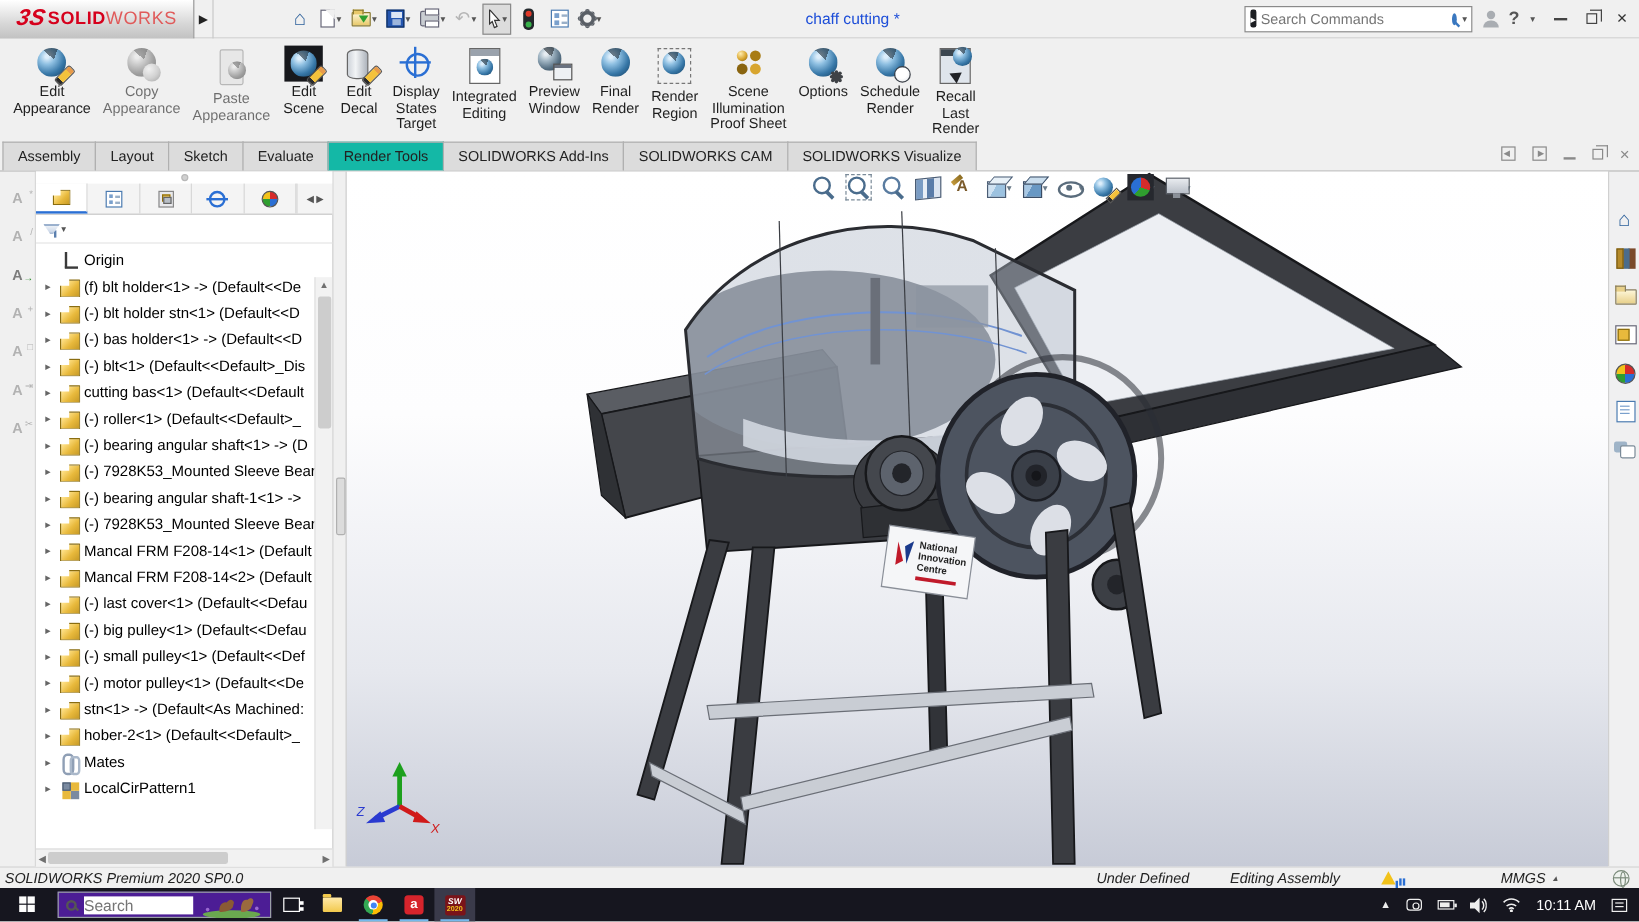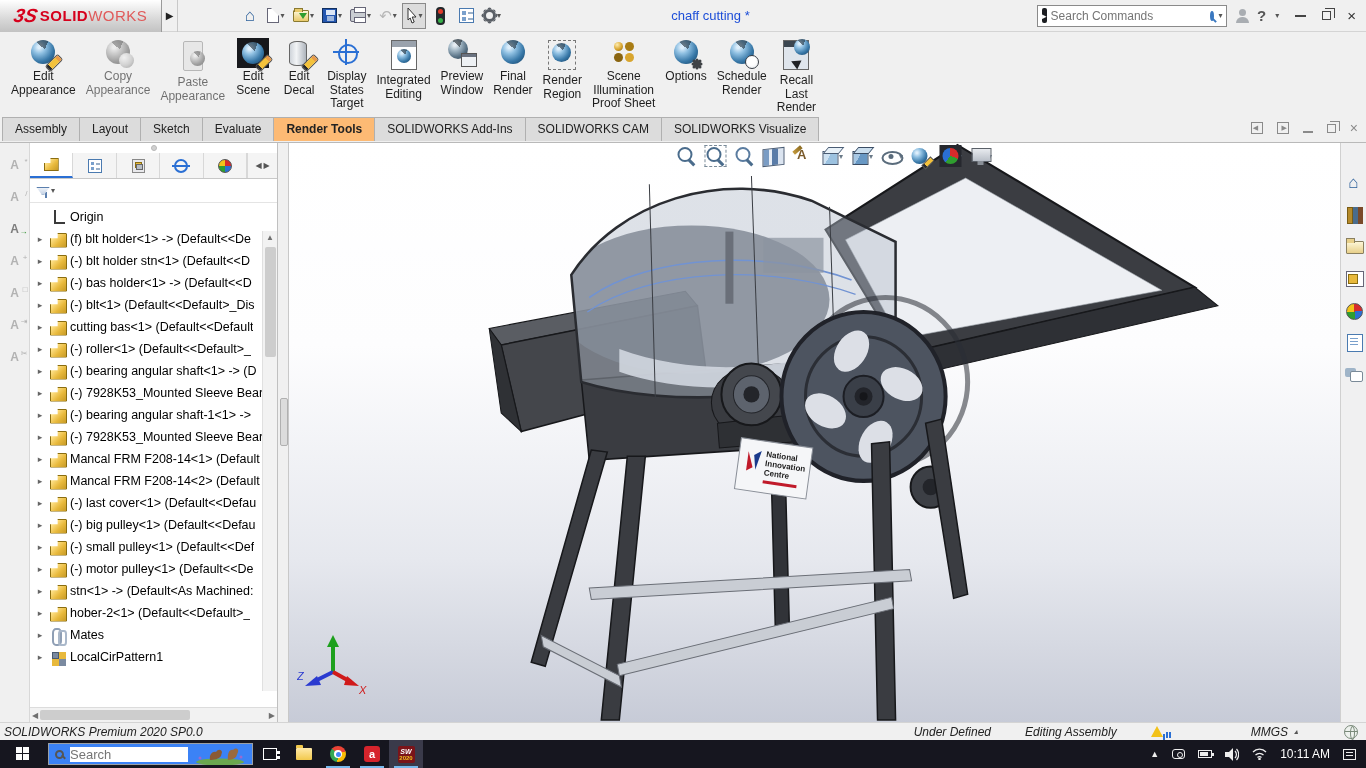"Assembly" .cmd-tabs { align-items: flex-start -> center }
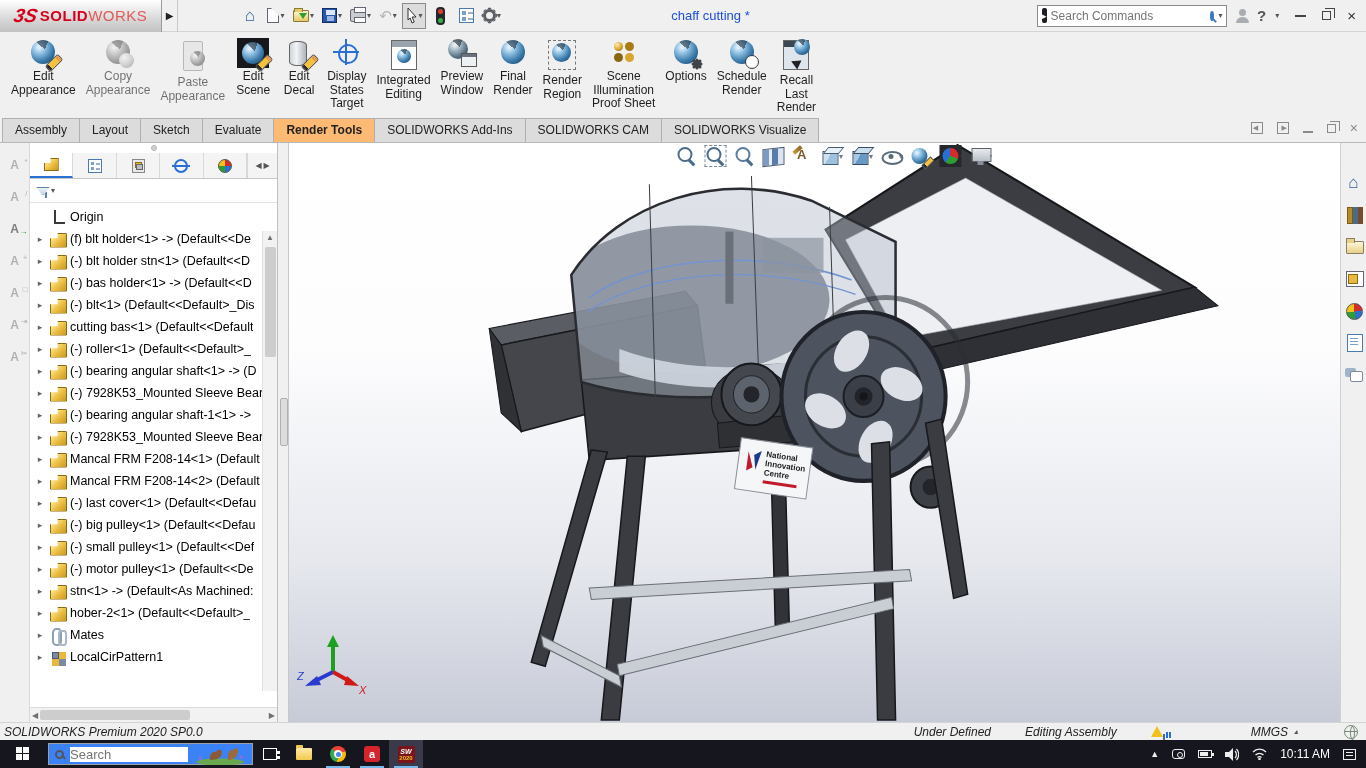"Render Tools" .ctab.active { background: #fdba74 -> #14b8a6; font-weight: bold -> normal }
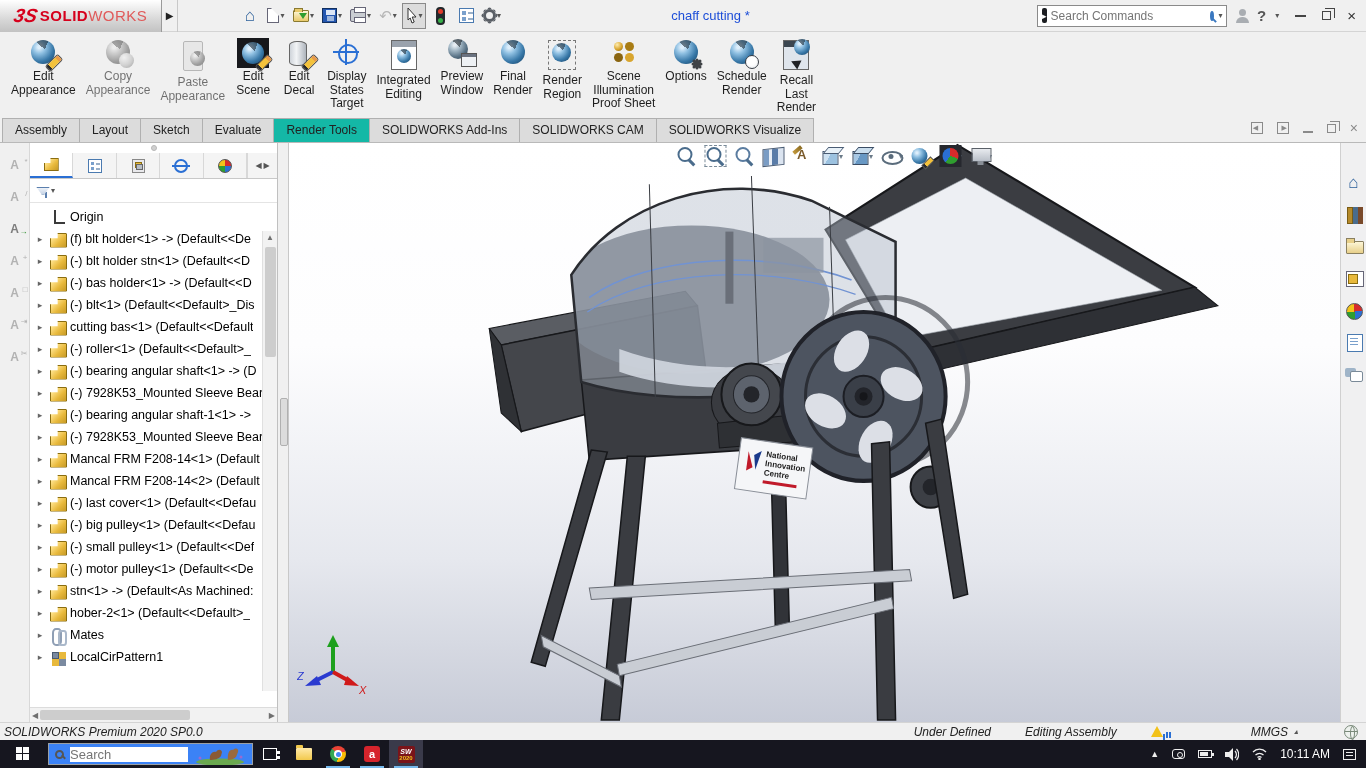"Search" .tb-search { background: #3b82f6 -> #4c1d95; width: 205px -> 178px }
